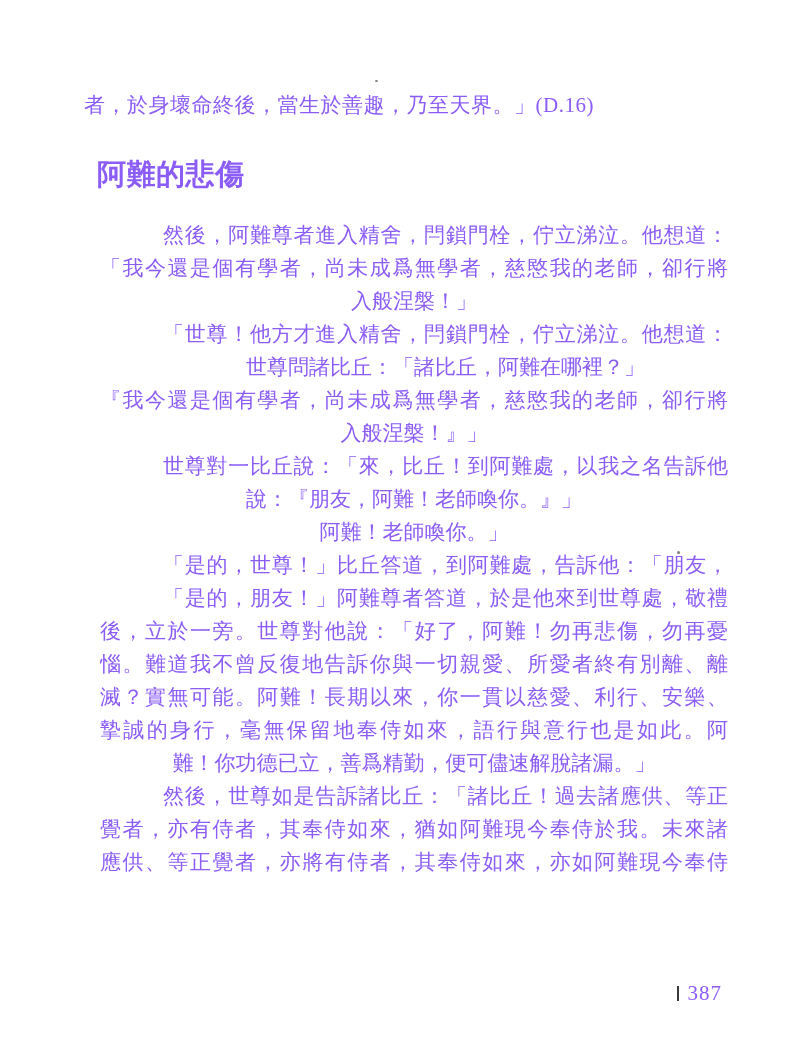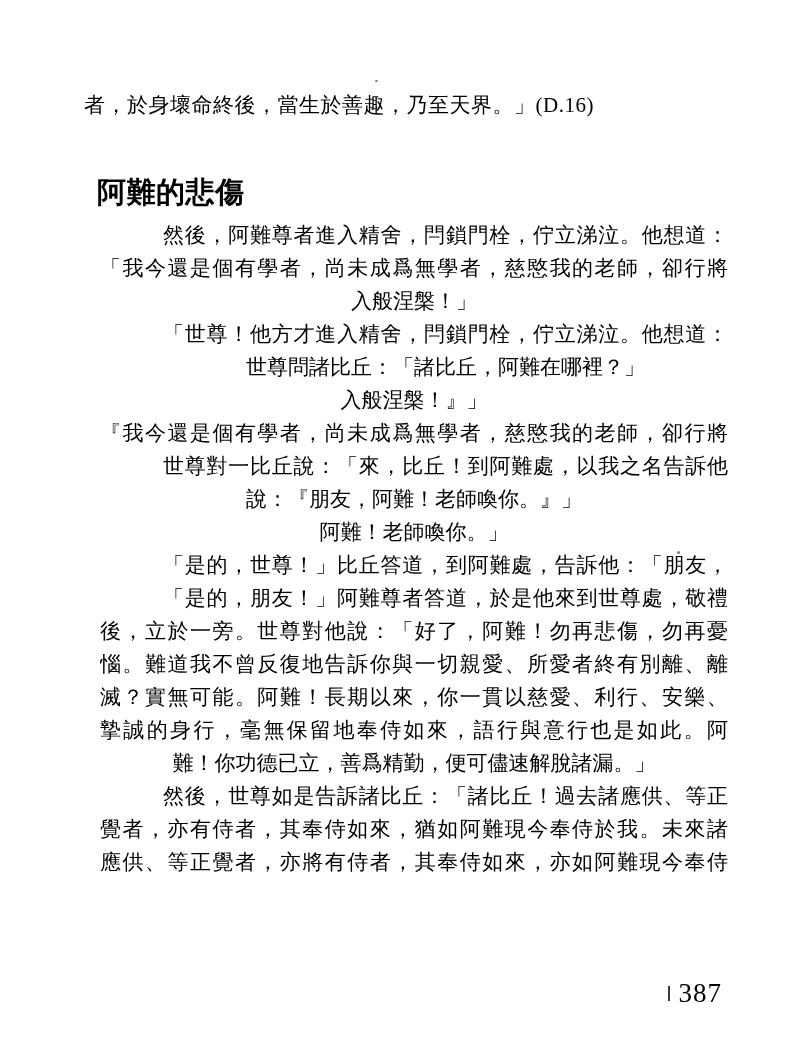"者，於身壞命終後，當生於善趣，乃至天界。」(D.16)" .page { color: #000000 -> #8b5cf6 }
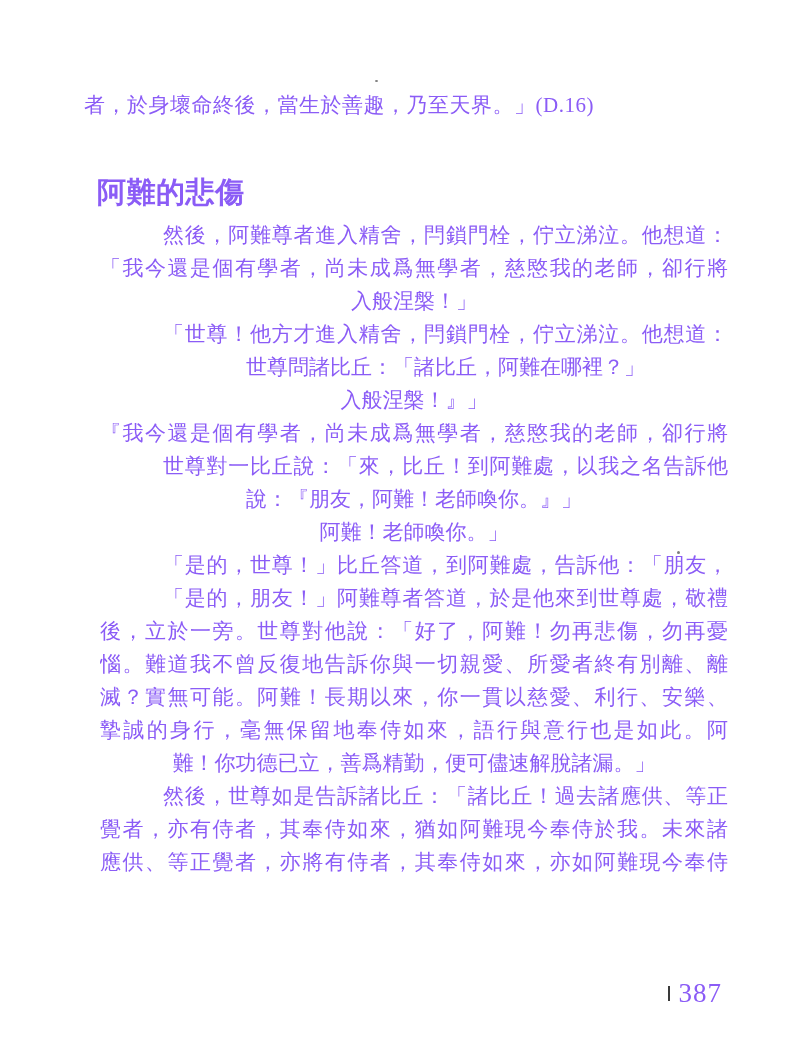"阿難的悲傷" .section-heading { top: 154px -> 136px }
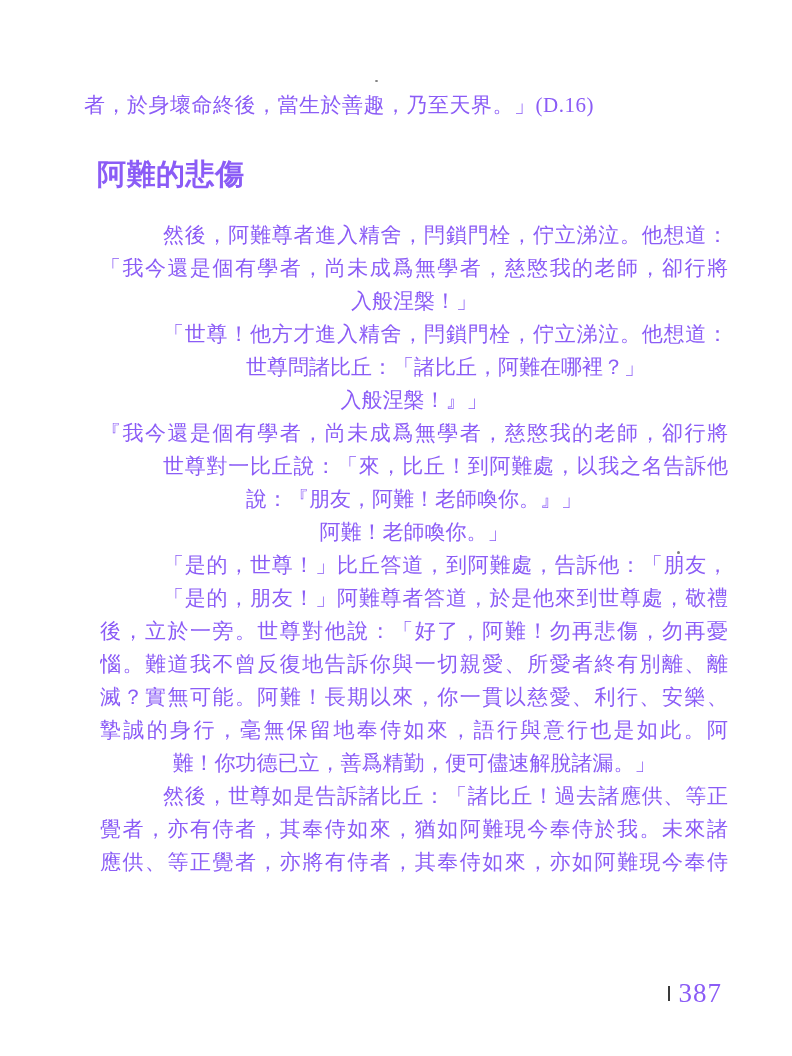"入般涅槃！』」" div.line { order: before "『我今還是個有學者，尚未成爲無學者，慈愍我的老師，卻行將" -> after "『我今還是個有學者，尚未成爲無學者，慈愍我的老師，卻行將" }
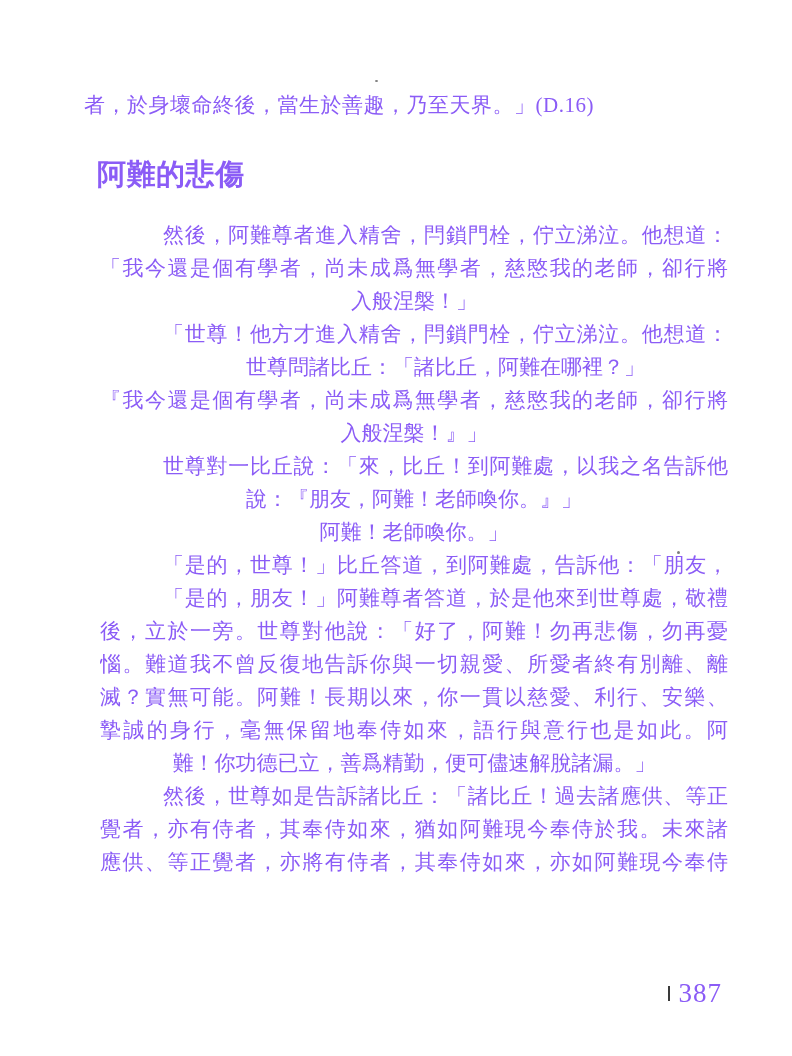"387" .folio-number { font-size: 27px -> 21px }
